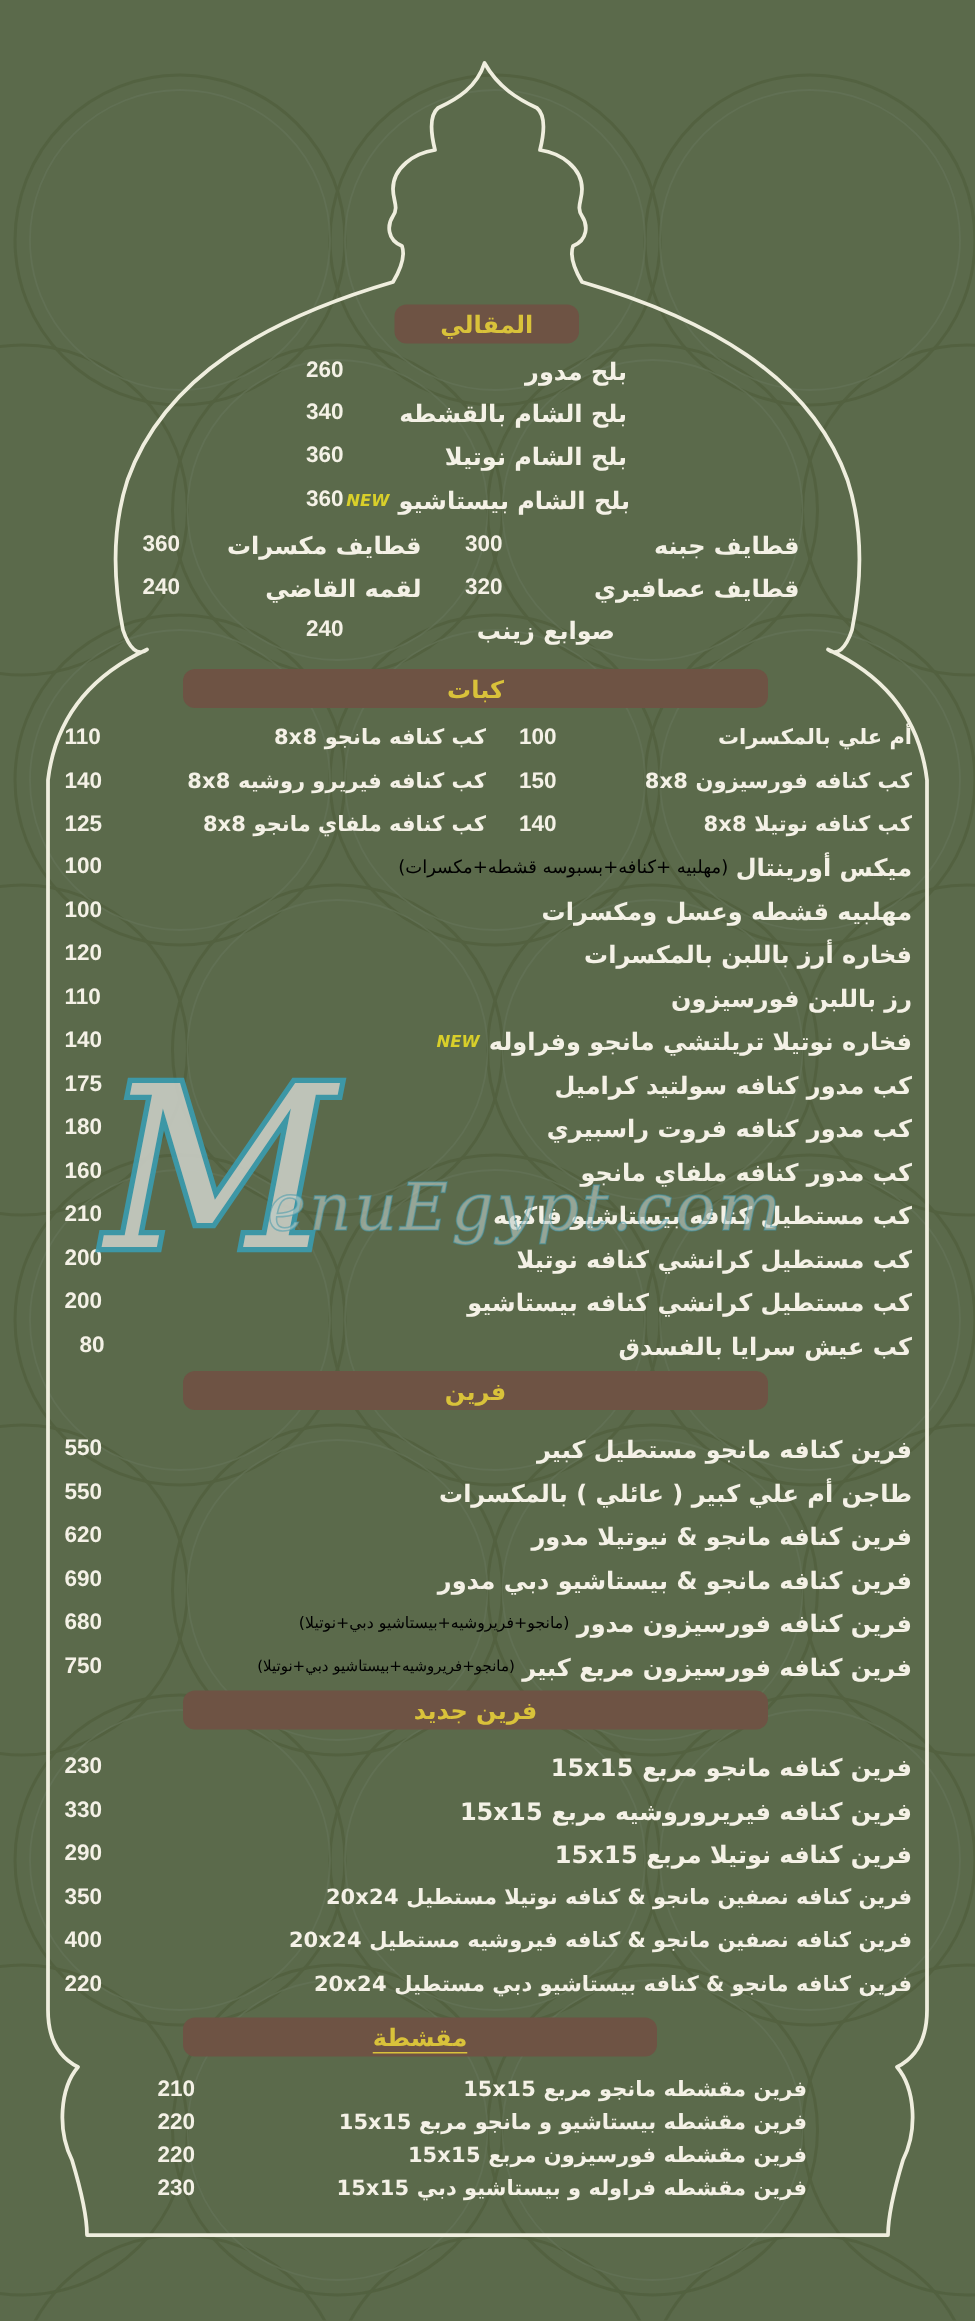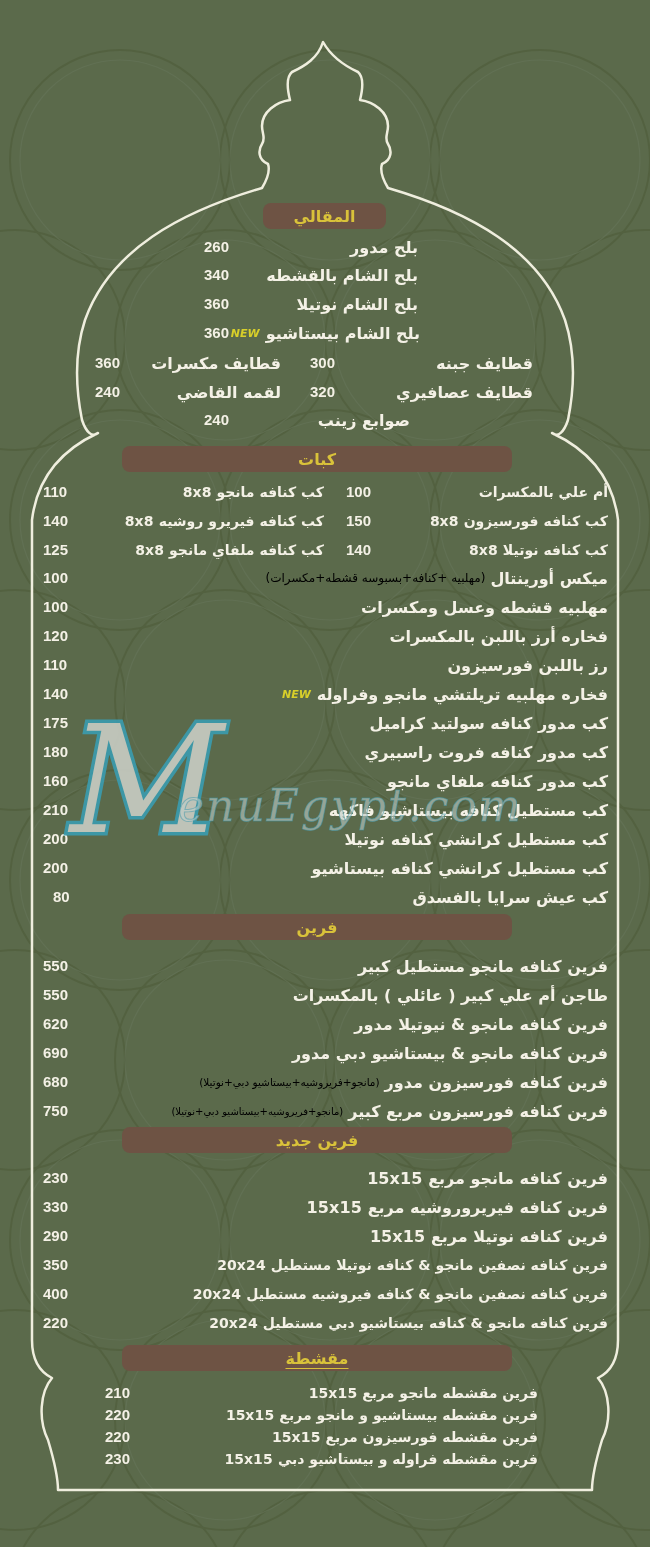"فخاره مهلبيه تريلتشي مانجو وفراوله" span.item-name { text: مهلبيه -> نوتيلا }
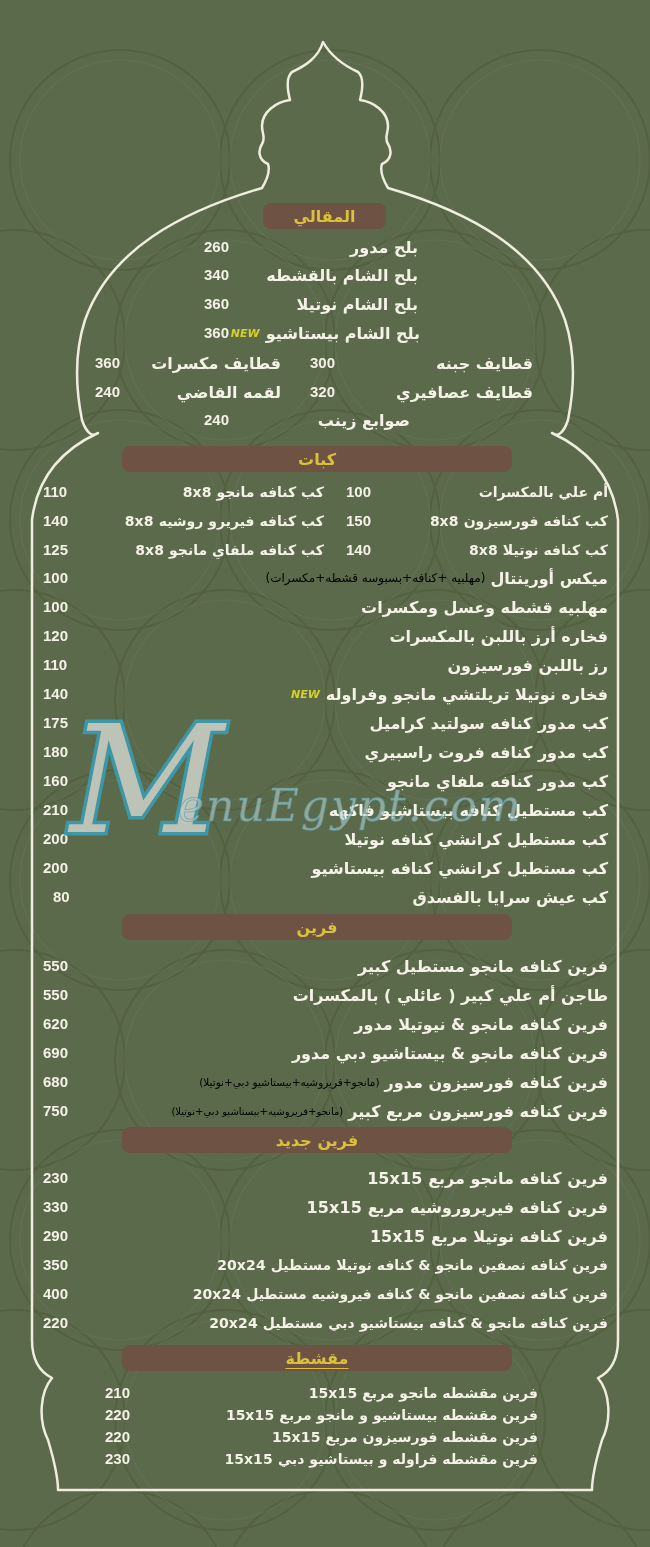"مقشطة" div.section-header { width: 390px -> 316px }
